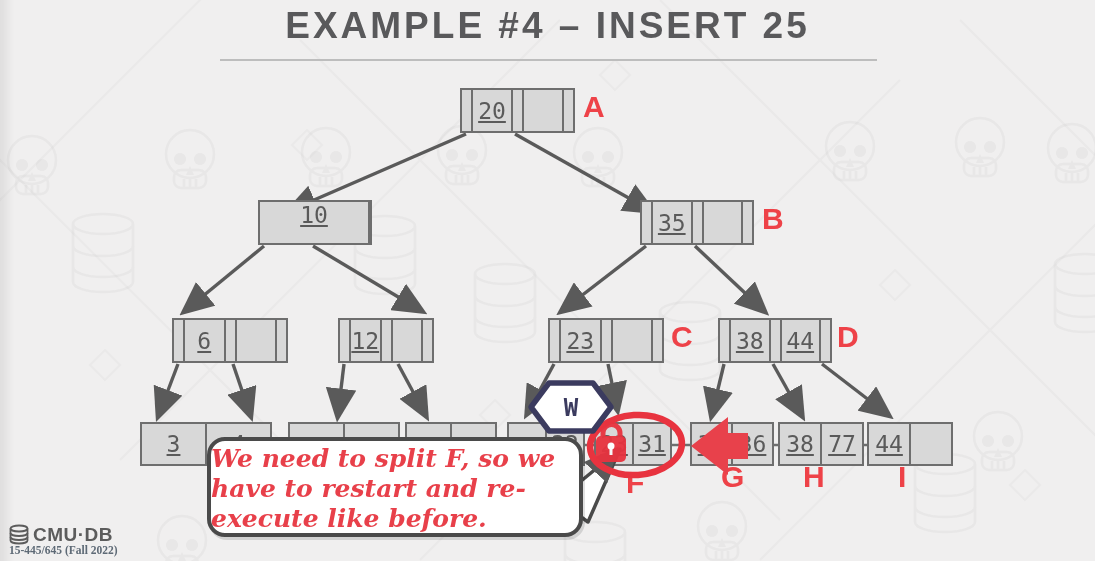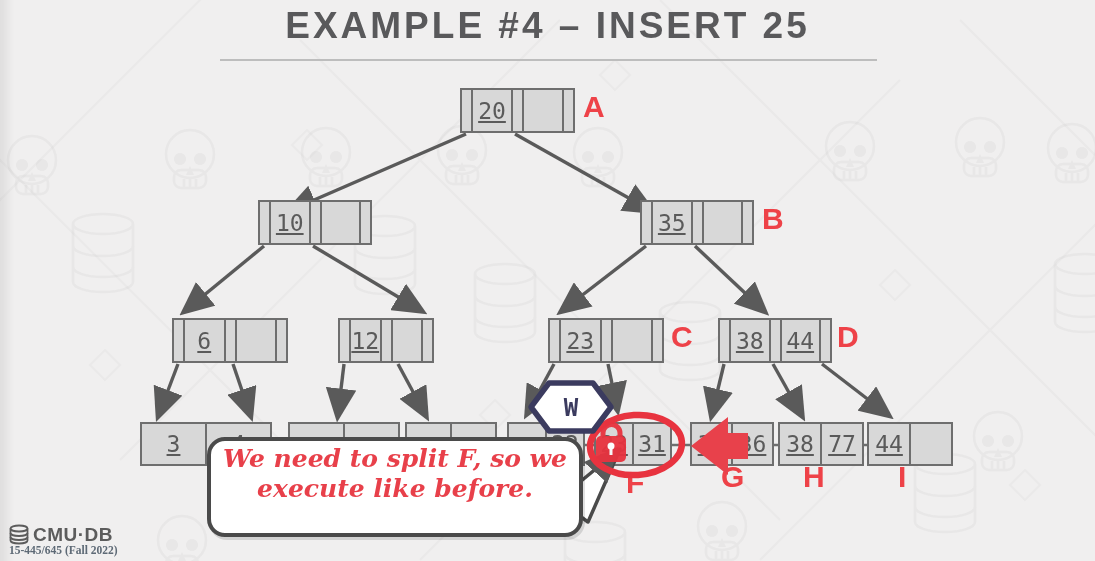"10" div.bnode { flex-direction: none -> column }
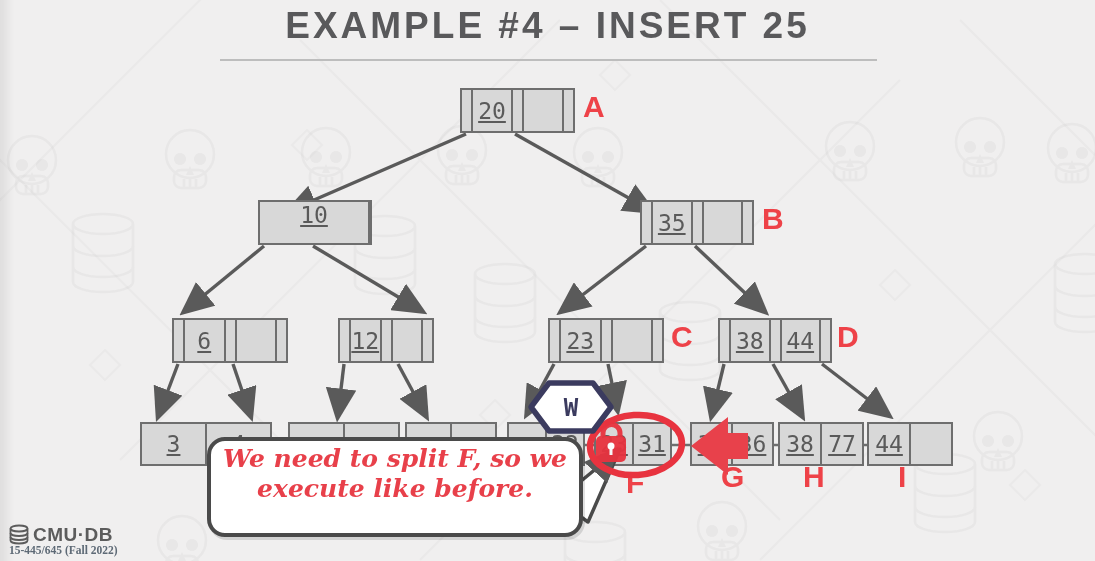"We need to split F," .bubble { text-align: center -> none }
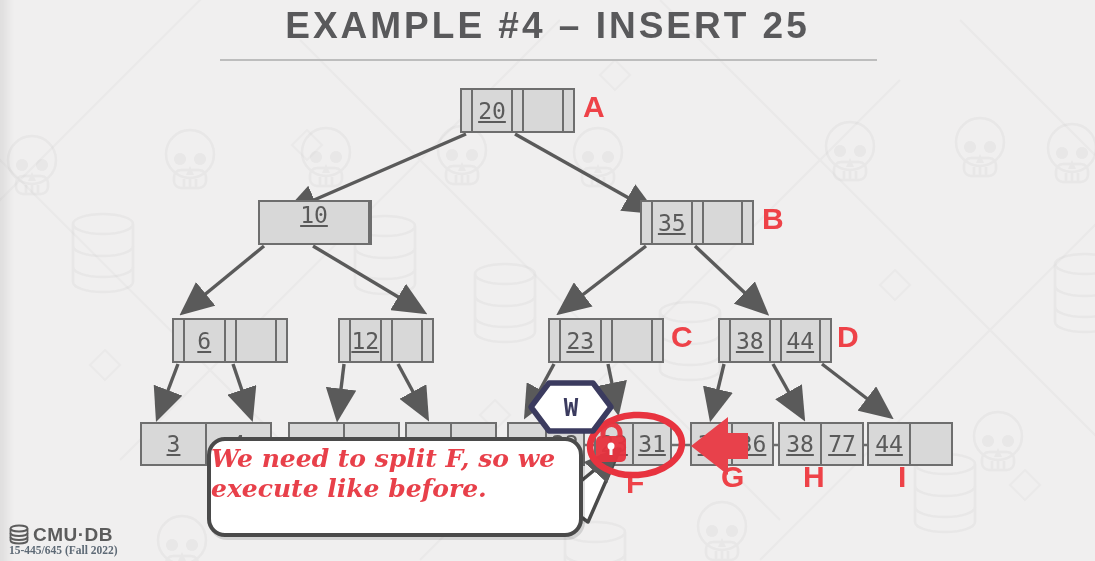"have to restart and re-" div.line { html: none -> <div>have to restart and re-</div> }
